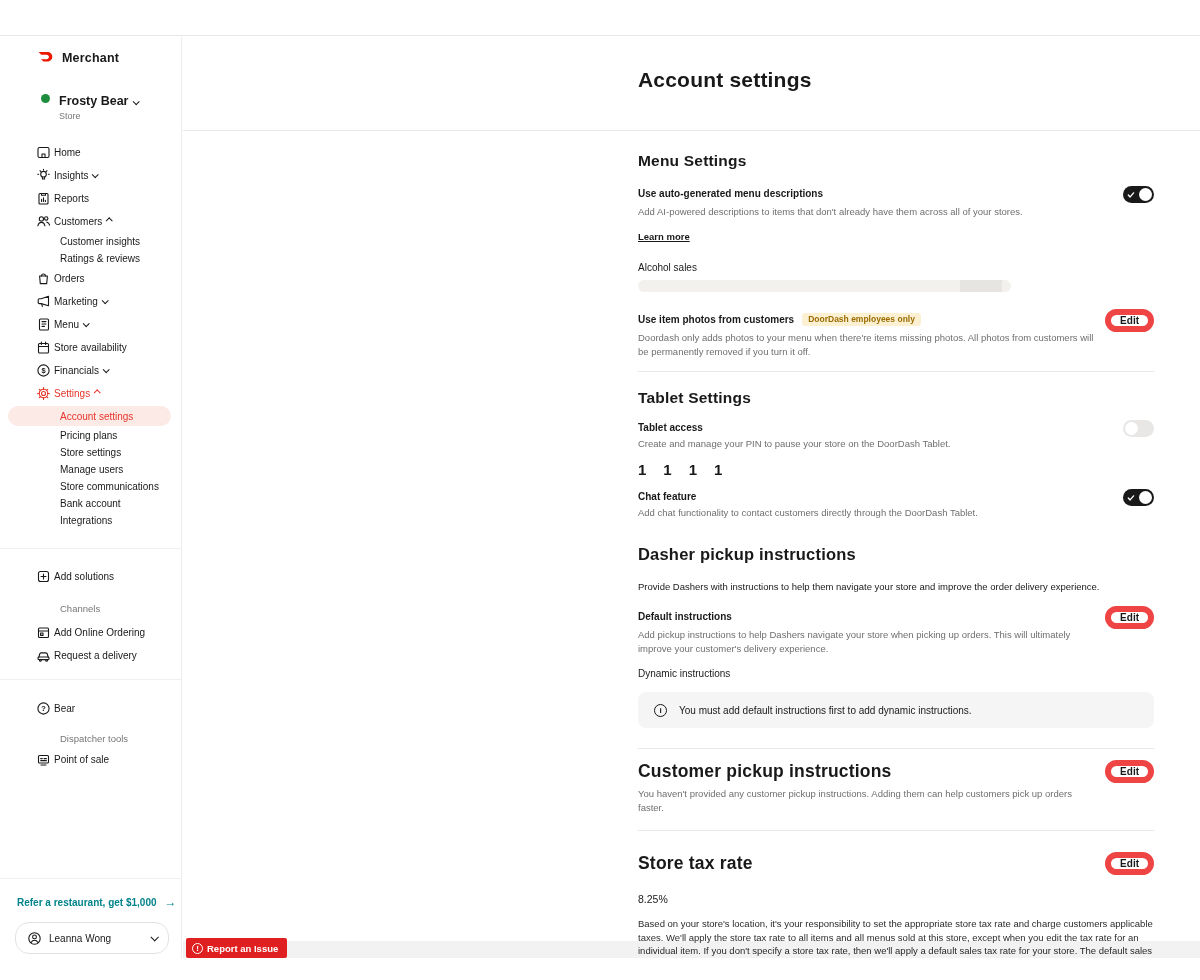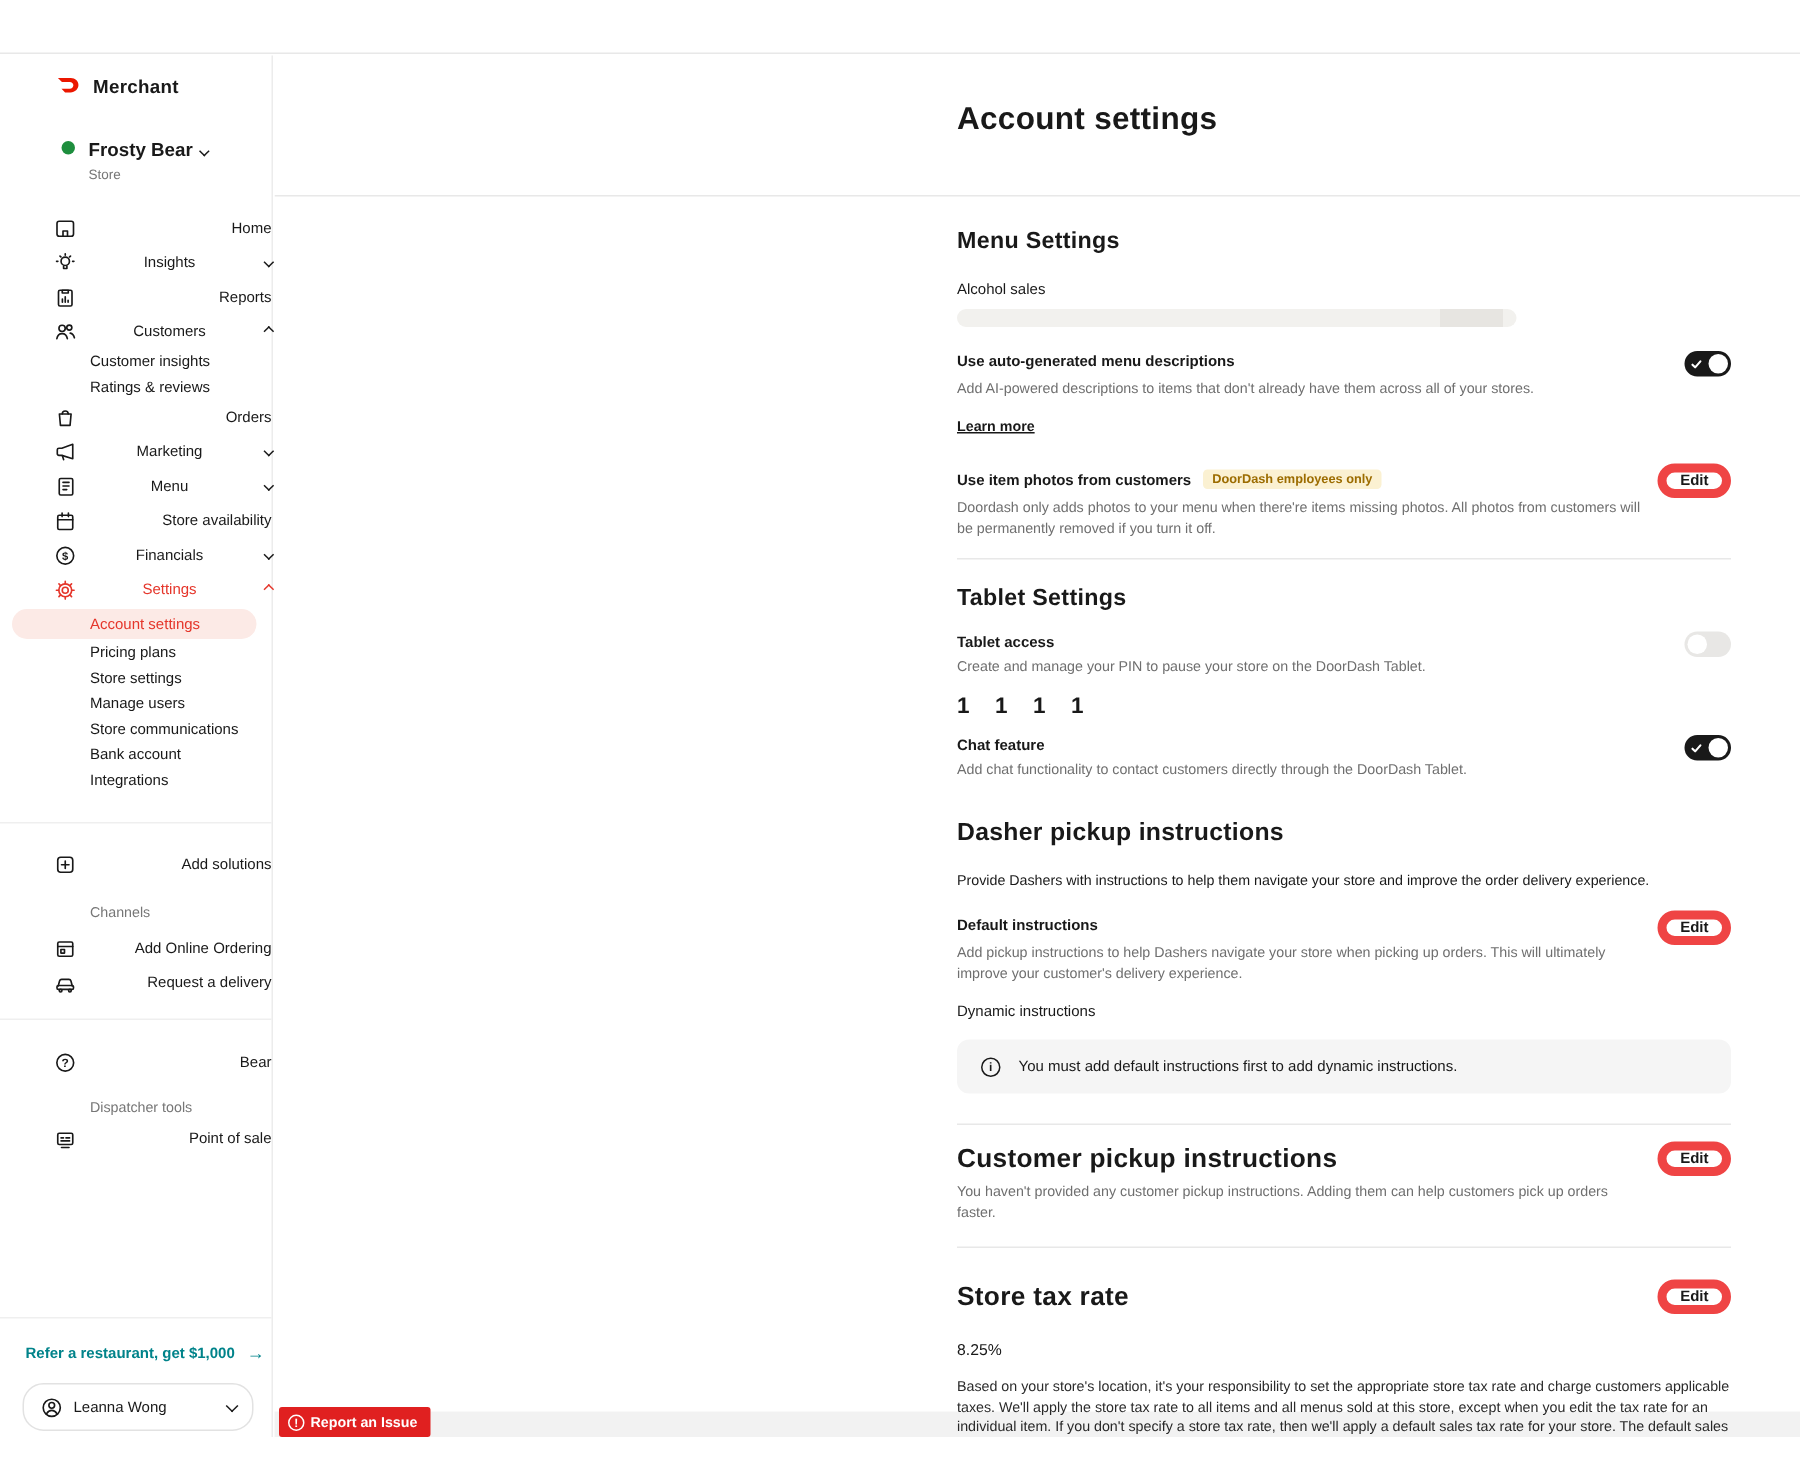"Home" .nav-row { gap: 17px -> 3px; justify-content: space-between -> none }
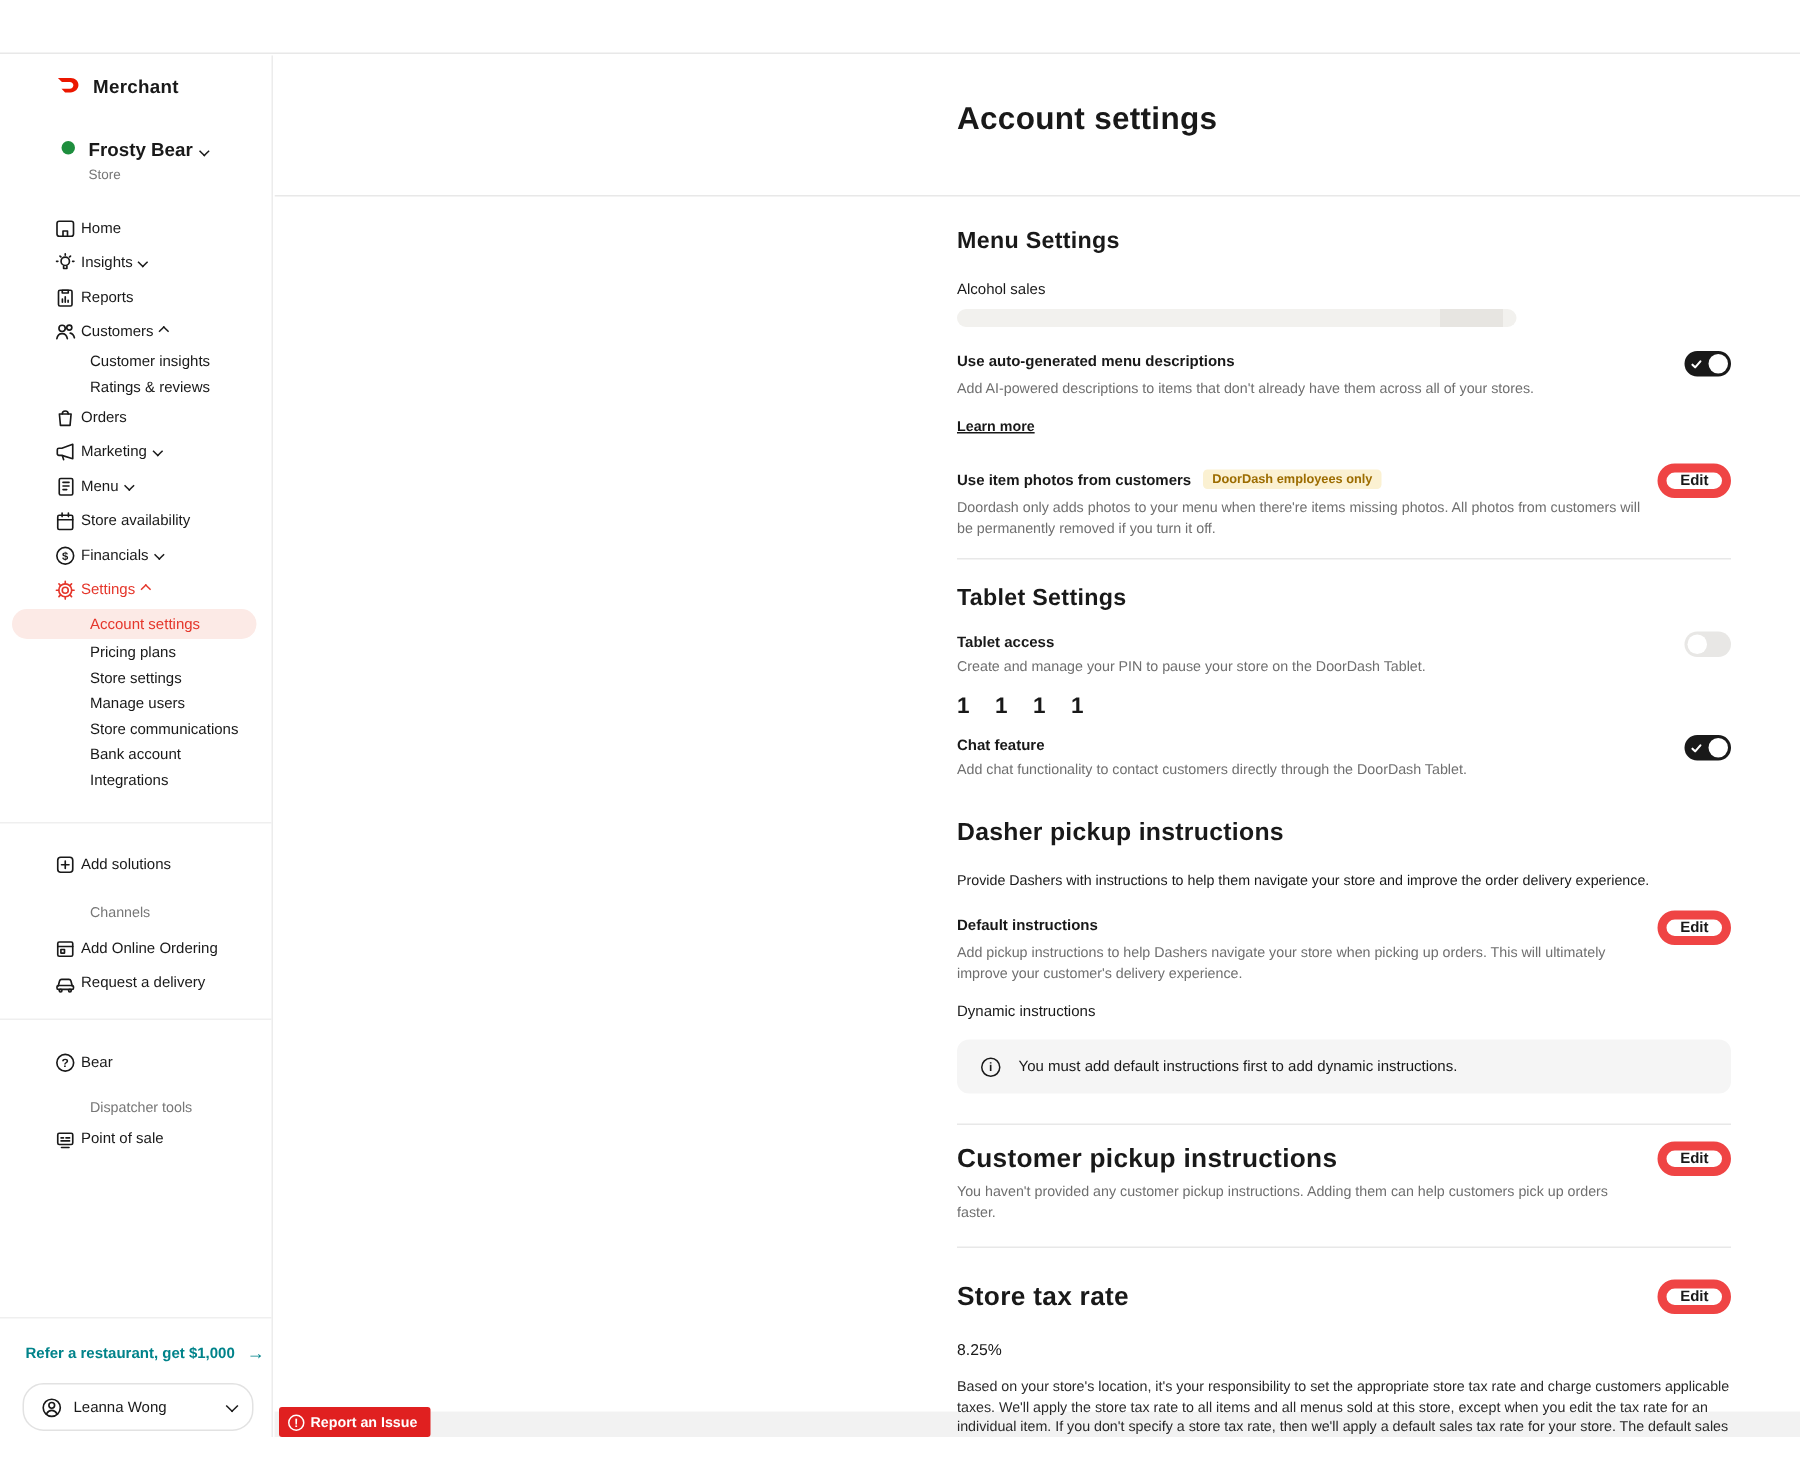"Alcohol sales" div.row { order: before "Use auto-generated menu descriptions" -> after "Use auto-generated menu descriptions" }
